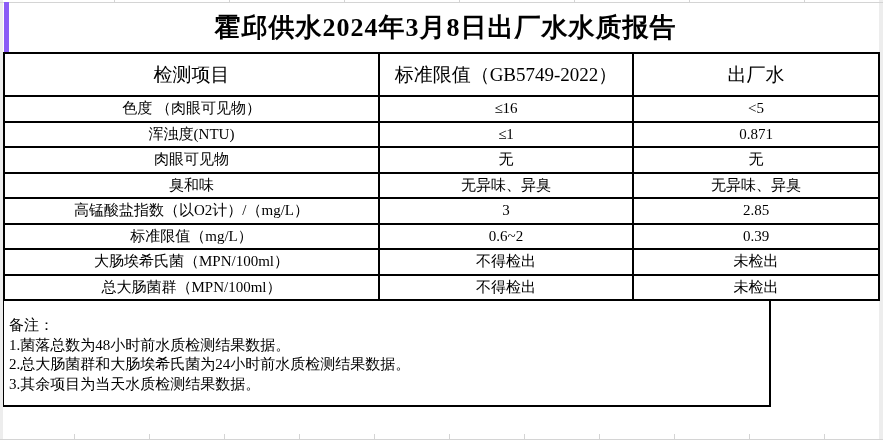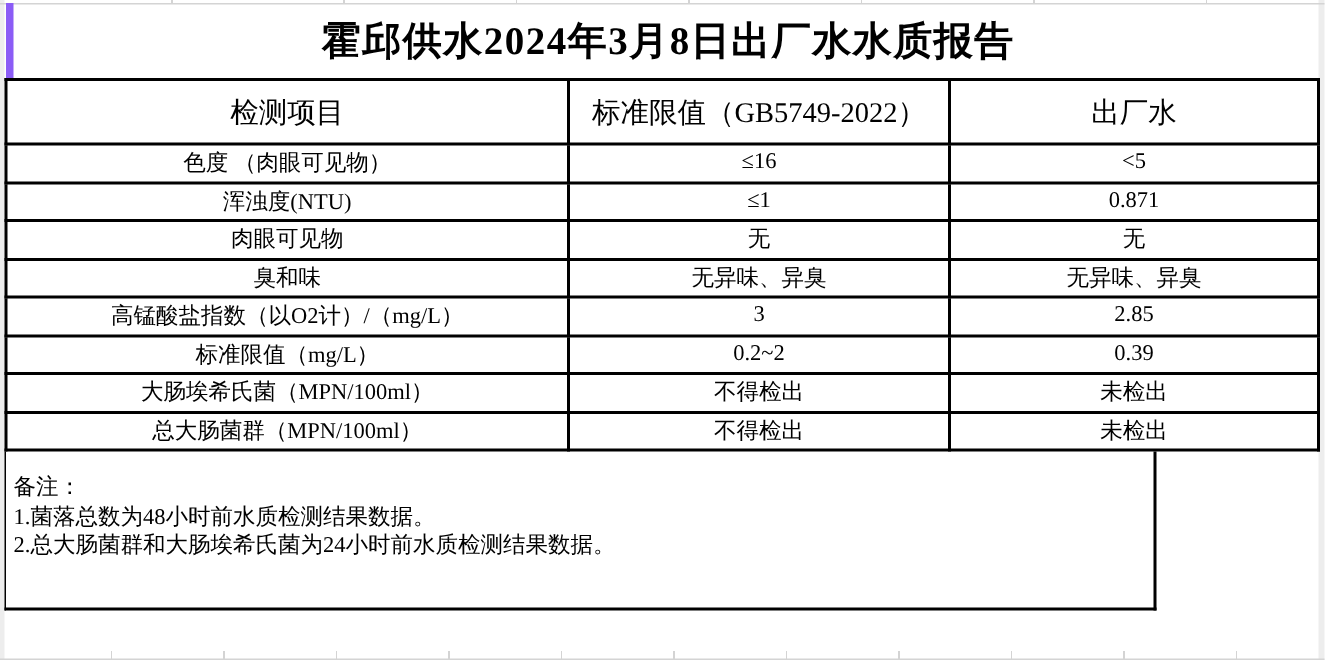"0.2~2" td { text: 0.2 -> 0.6 }
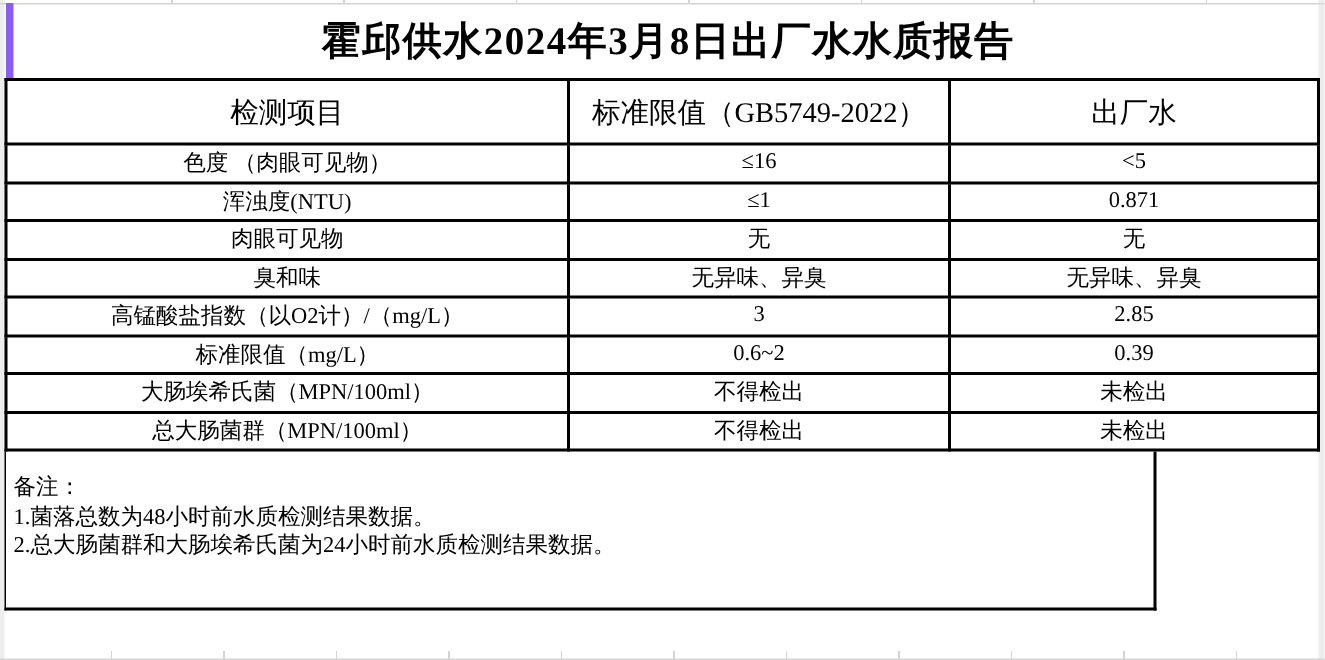"3.其余项目为当天水质检测结果数据。" div { html: none -> <div>3.其余项目为当天水质检测结果数据。</div> }
